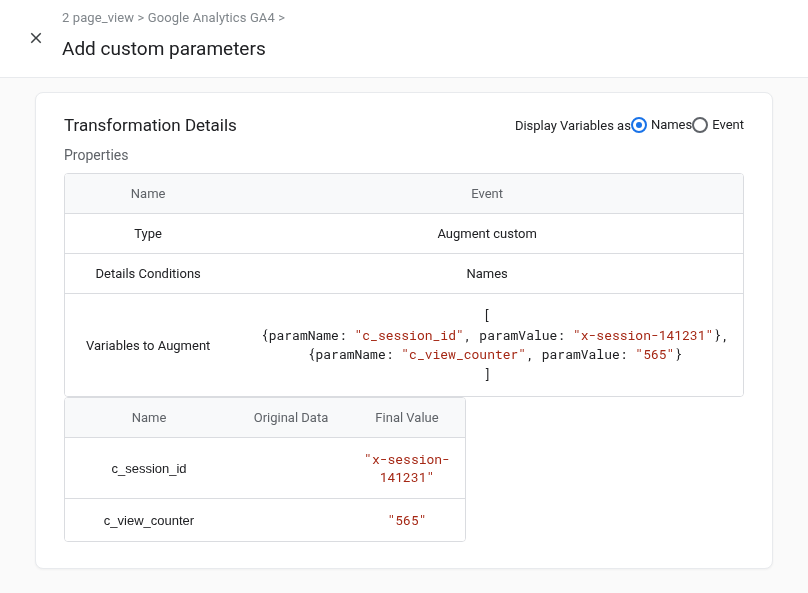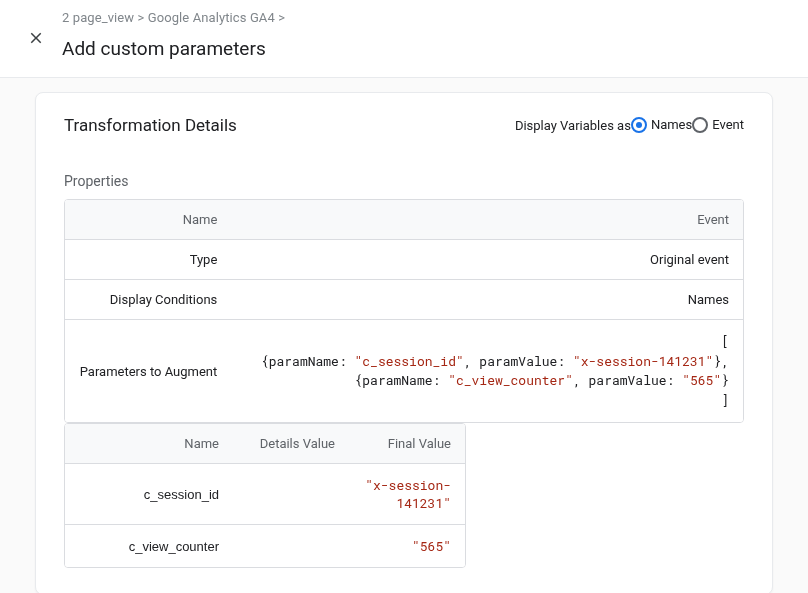"Properties" .section-title { margin-top: 38px -> 12px }
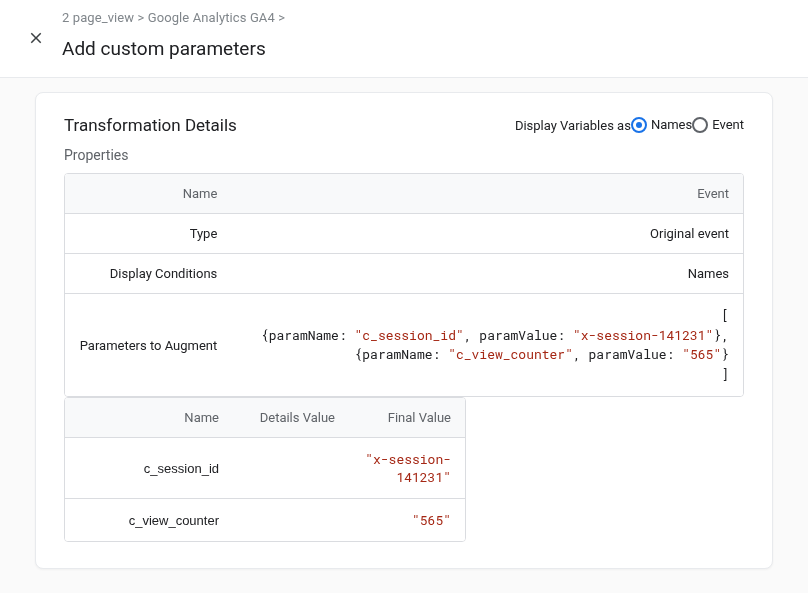"Name" th, td { text-align: right -> center }
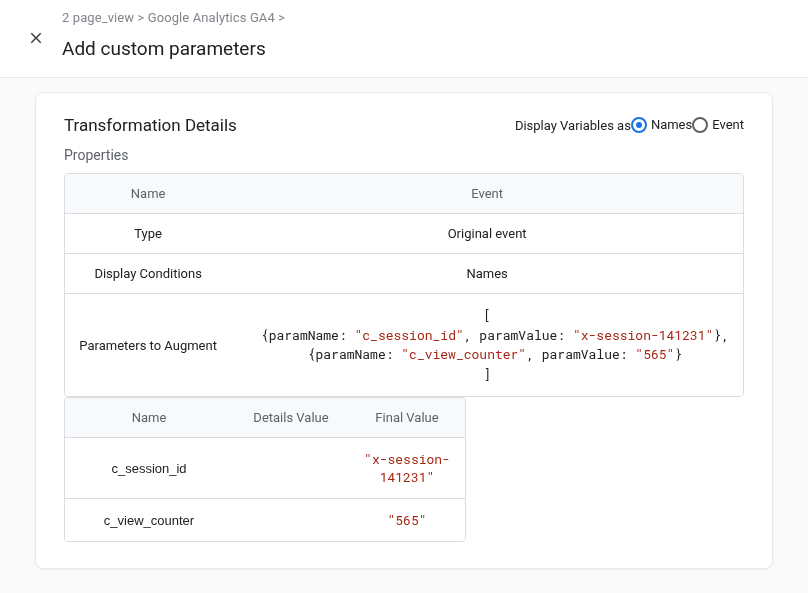"Original event" td.prop-val { text: Original event -> Augment custom }
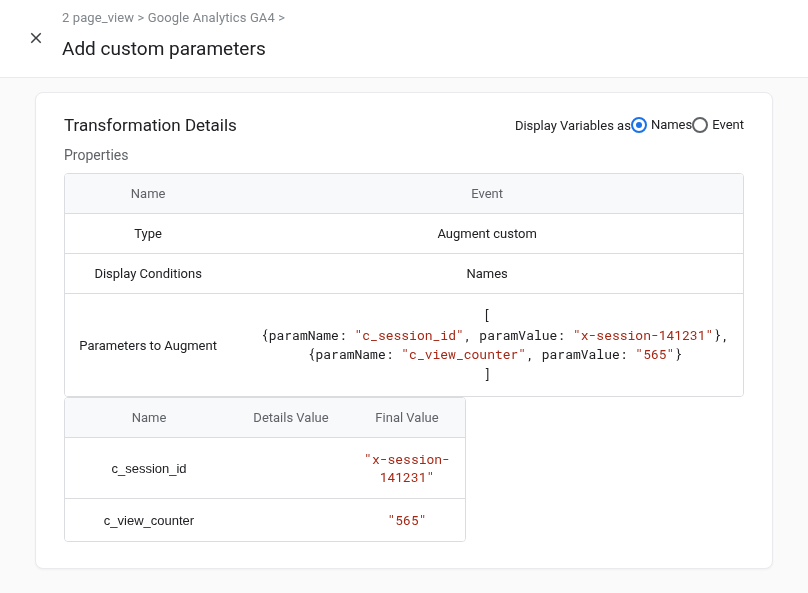"Display Conditions" td.prop-name { text: Display -> Details }
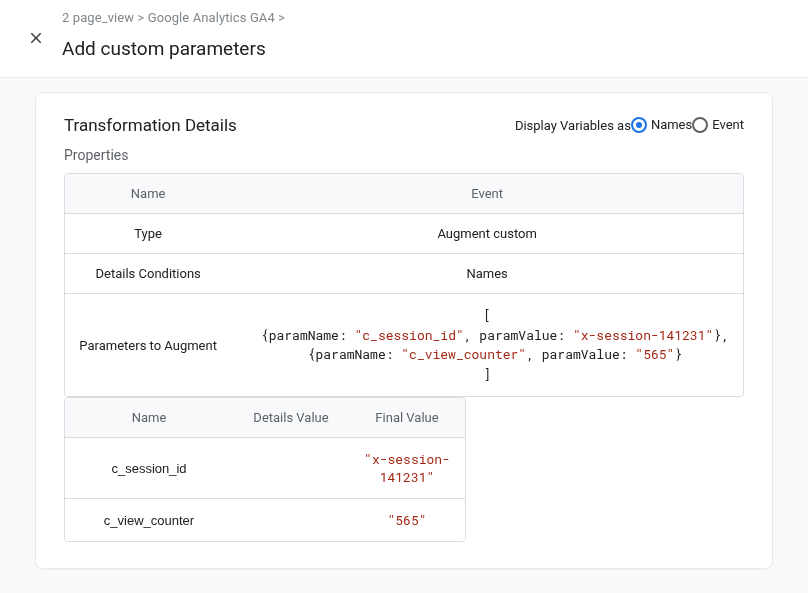"Parameters to Augment" td.prop-name { text: Parameters -> Variables }
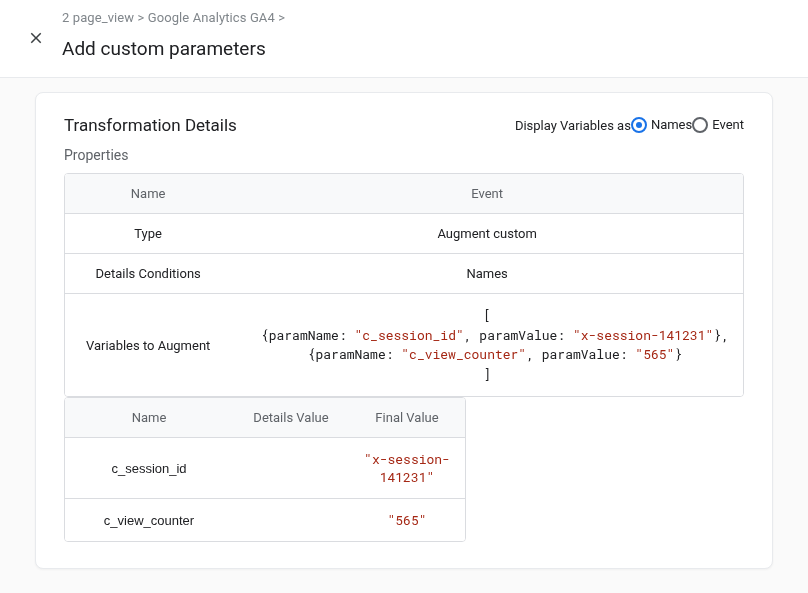"Details Value" th.evt-orig { text: Details Value -> Original Data }
